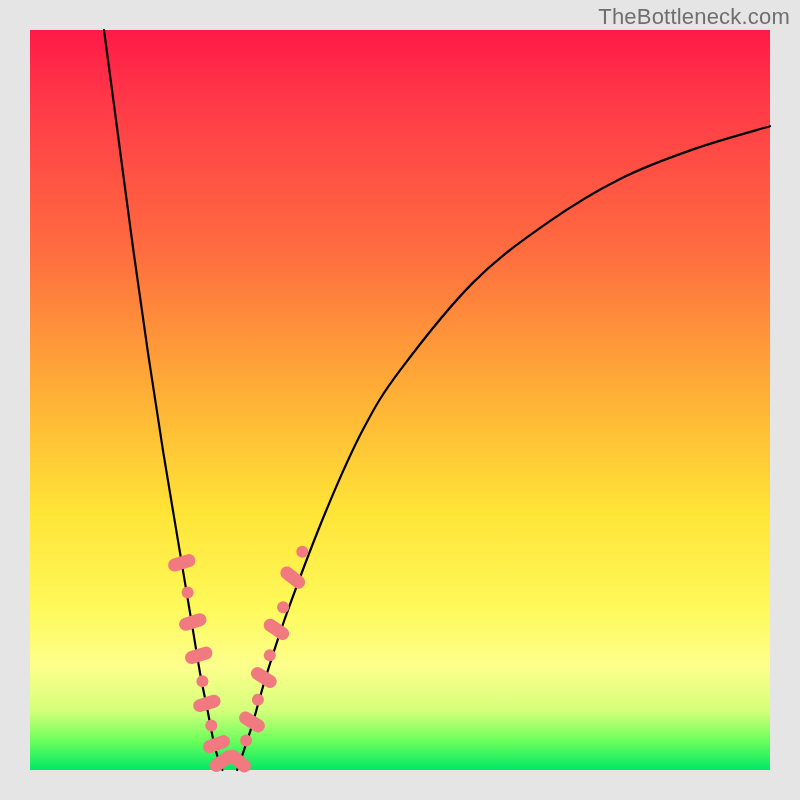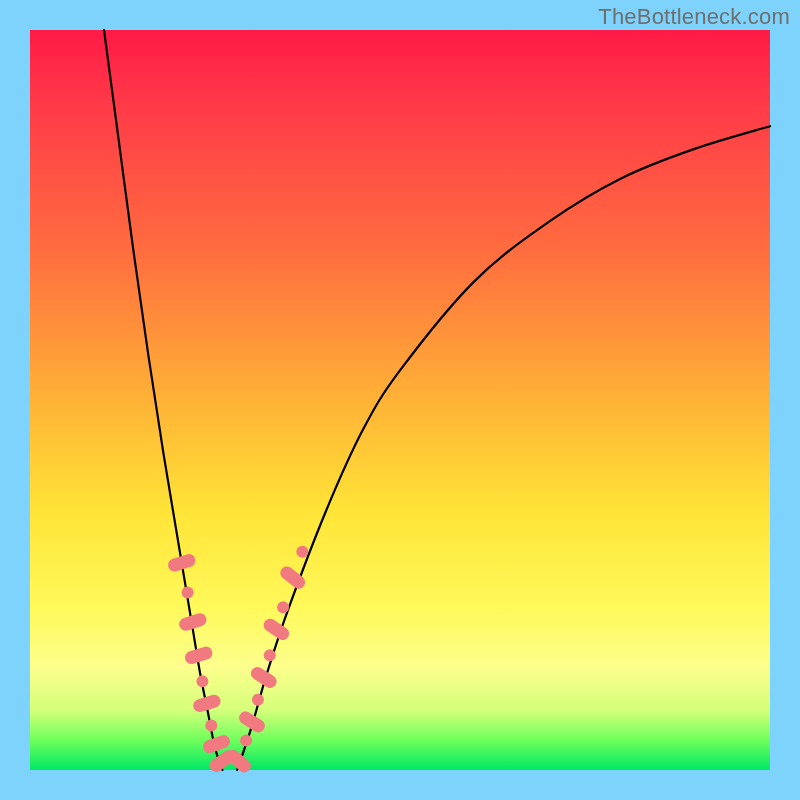"TheBottleneck.com" .stage { background: #7dd3fc -> #e5e5e5 }
